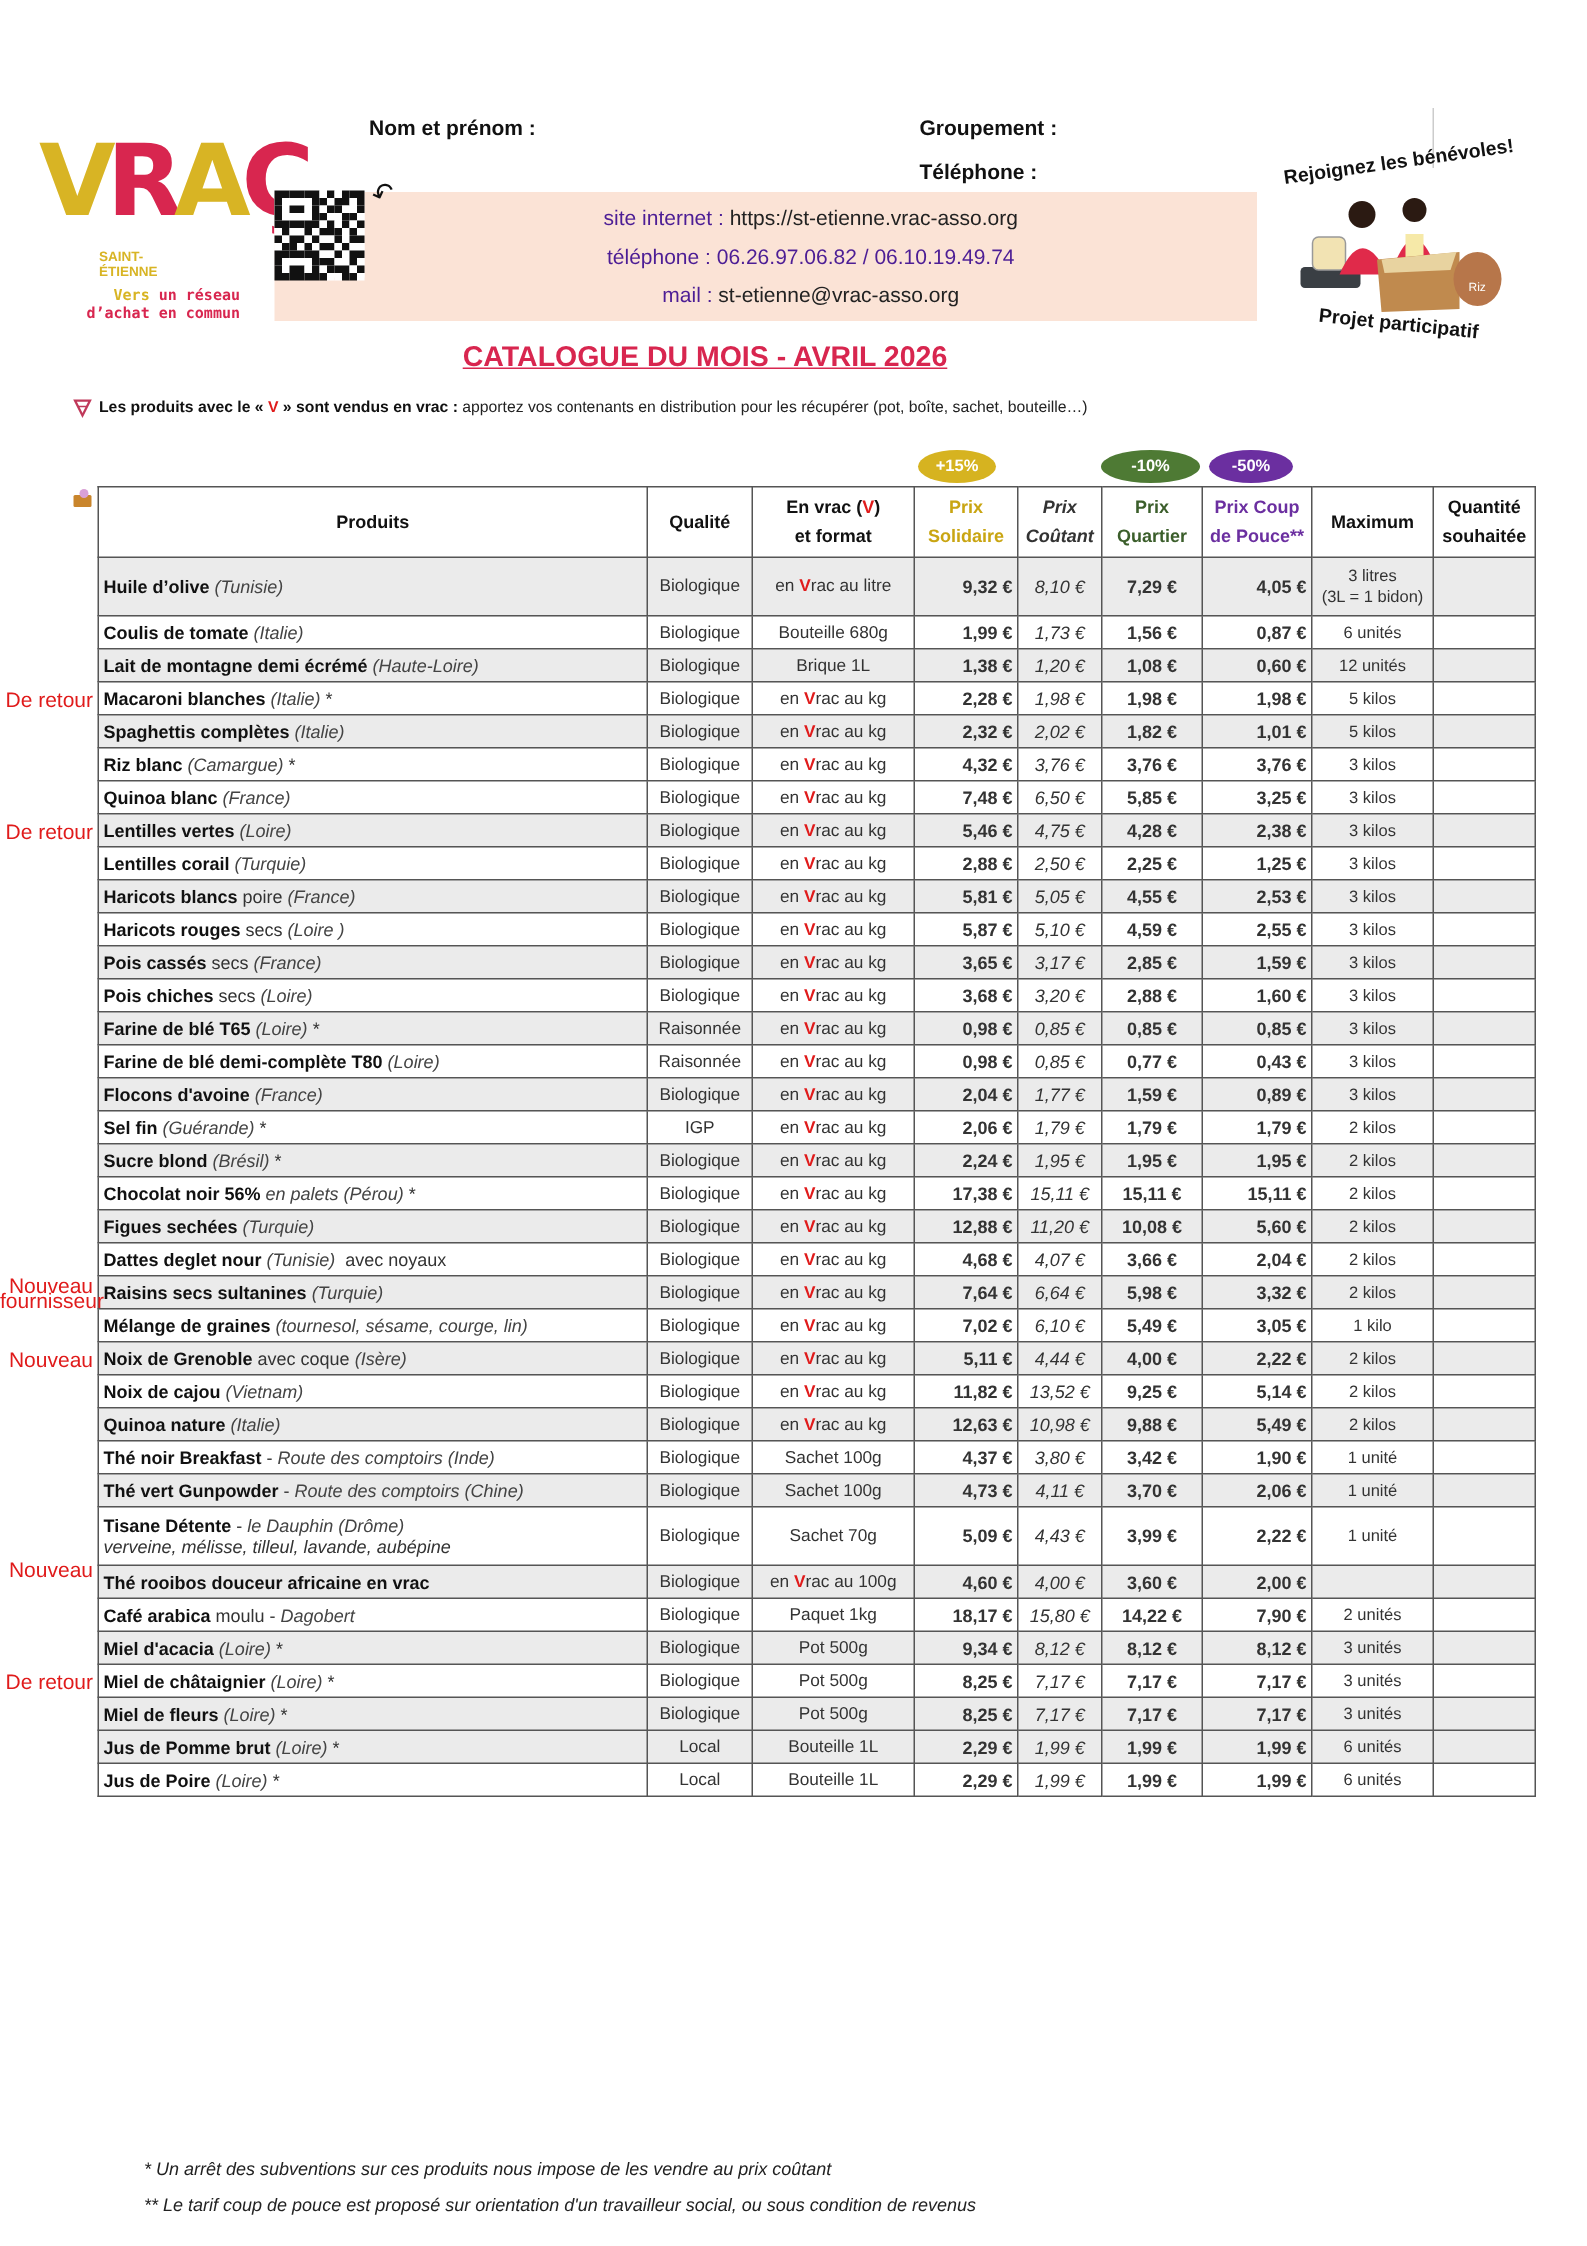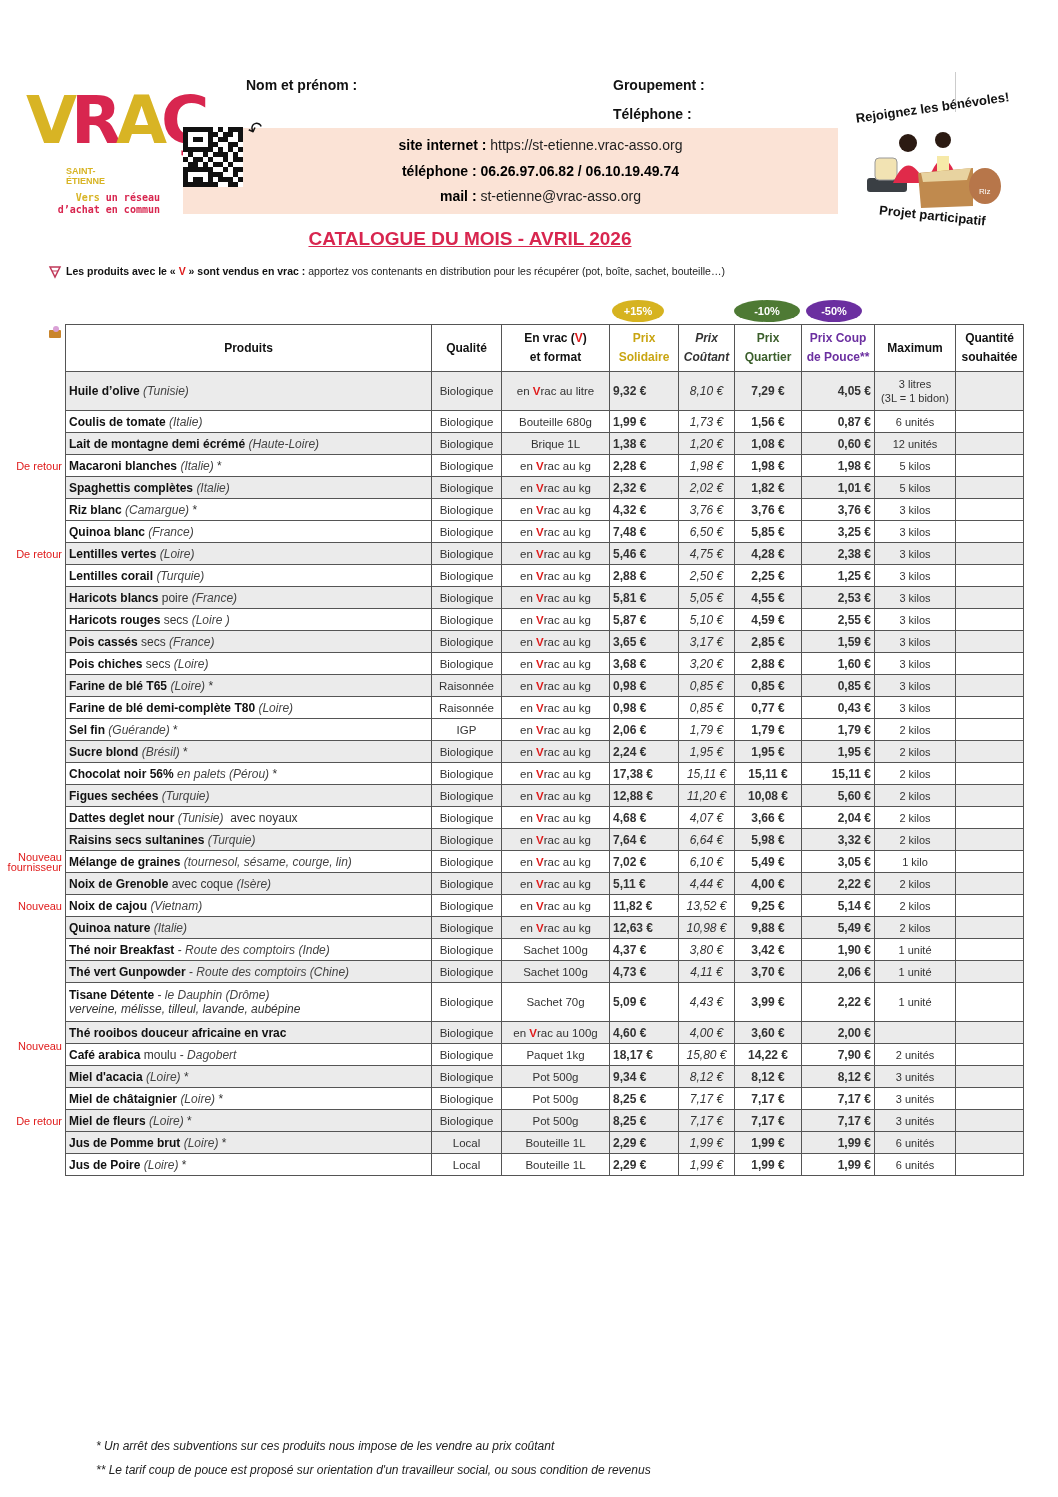"site internet :" .contact-line b { color: #000000 -> #4c1d95; font-weight: bold -> normal }
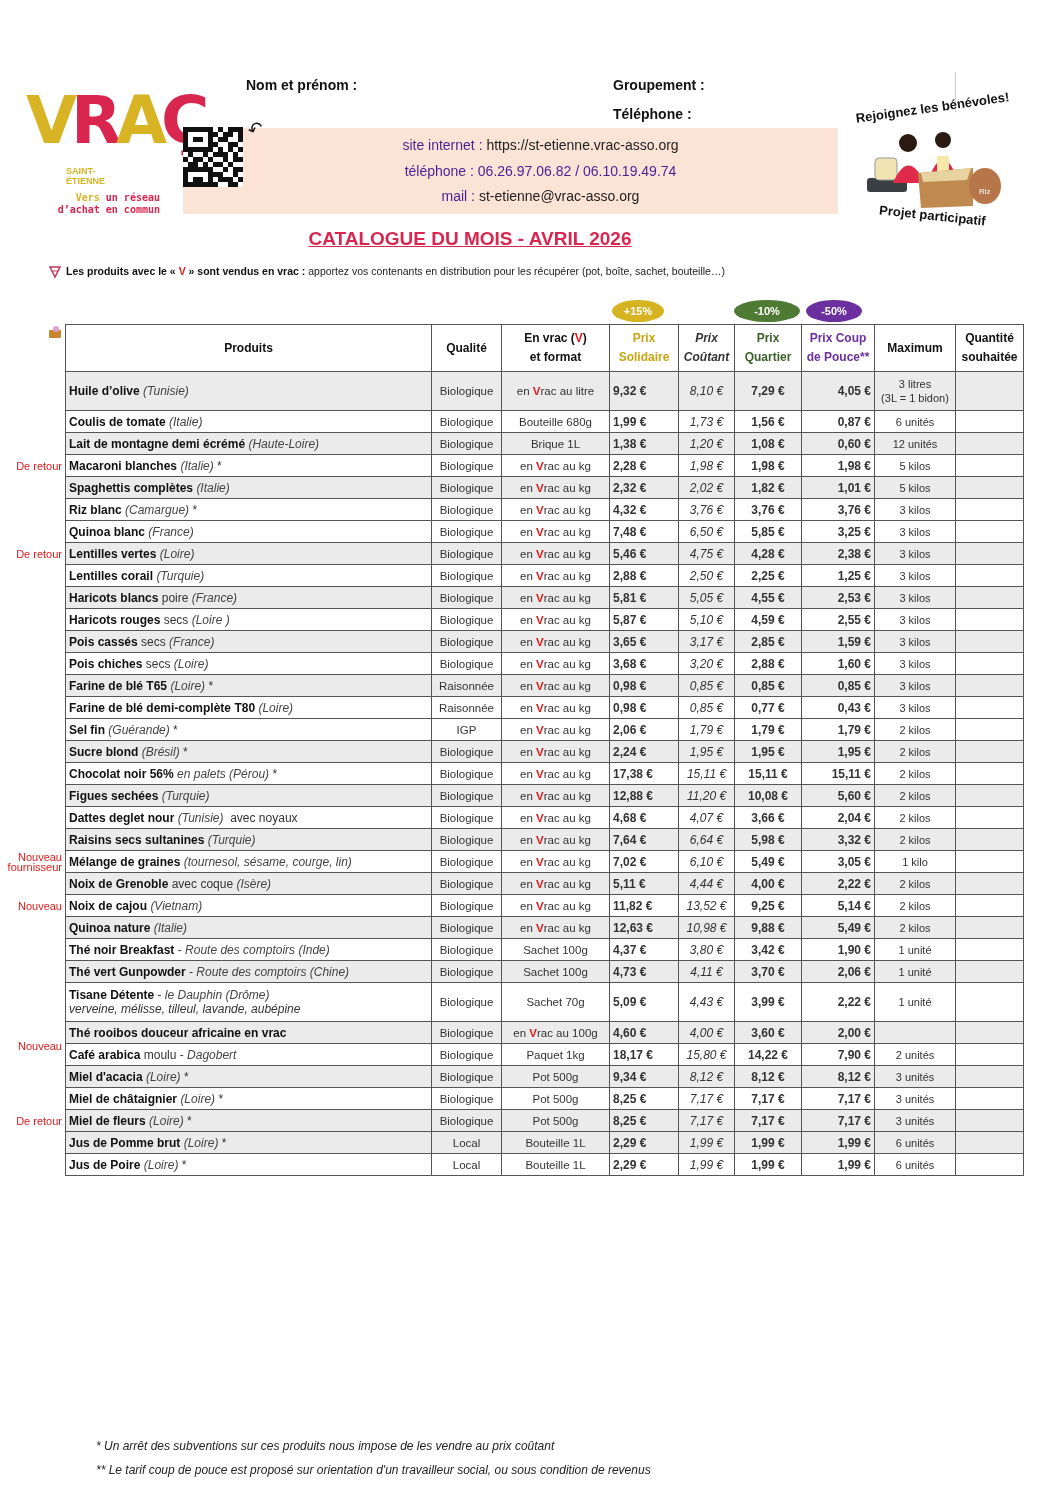"9,32 €" td.sol { text-align: left -> right }
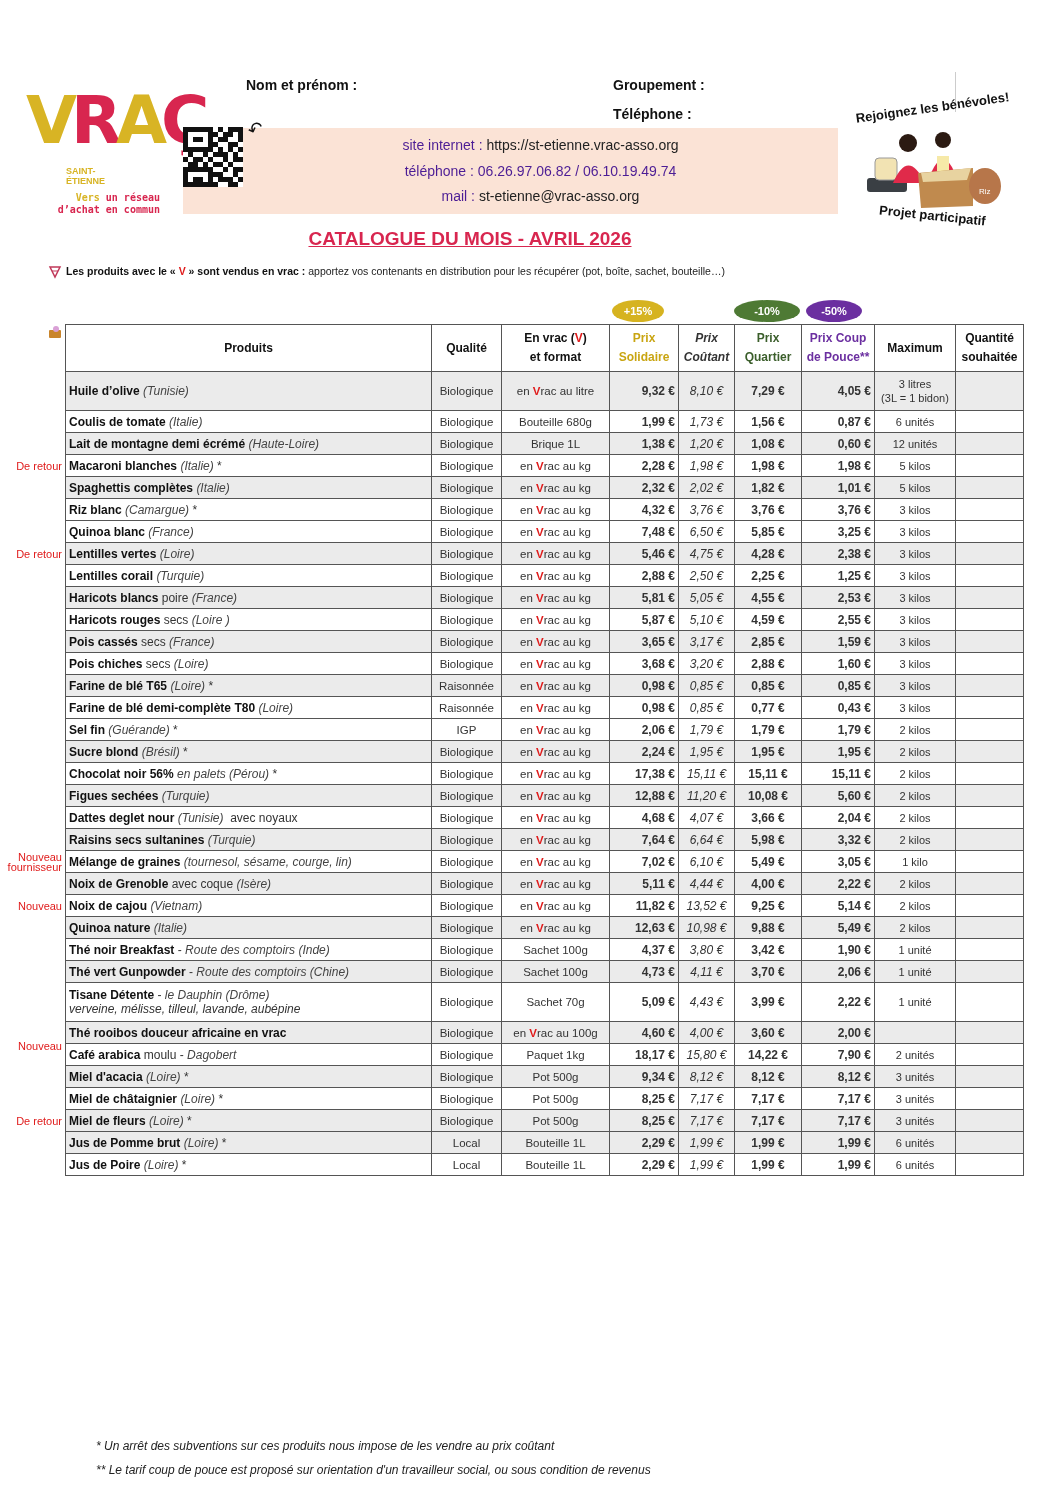"De retour" .side-tag { font-size: 11px -> 14px }
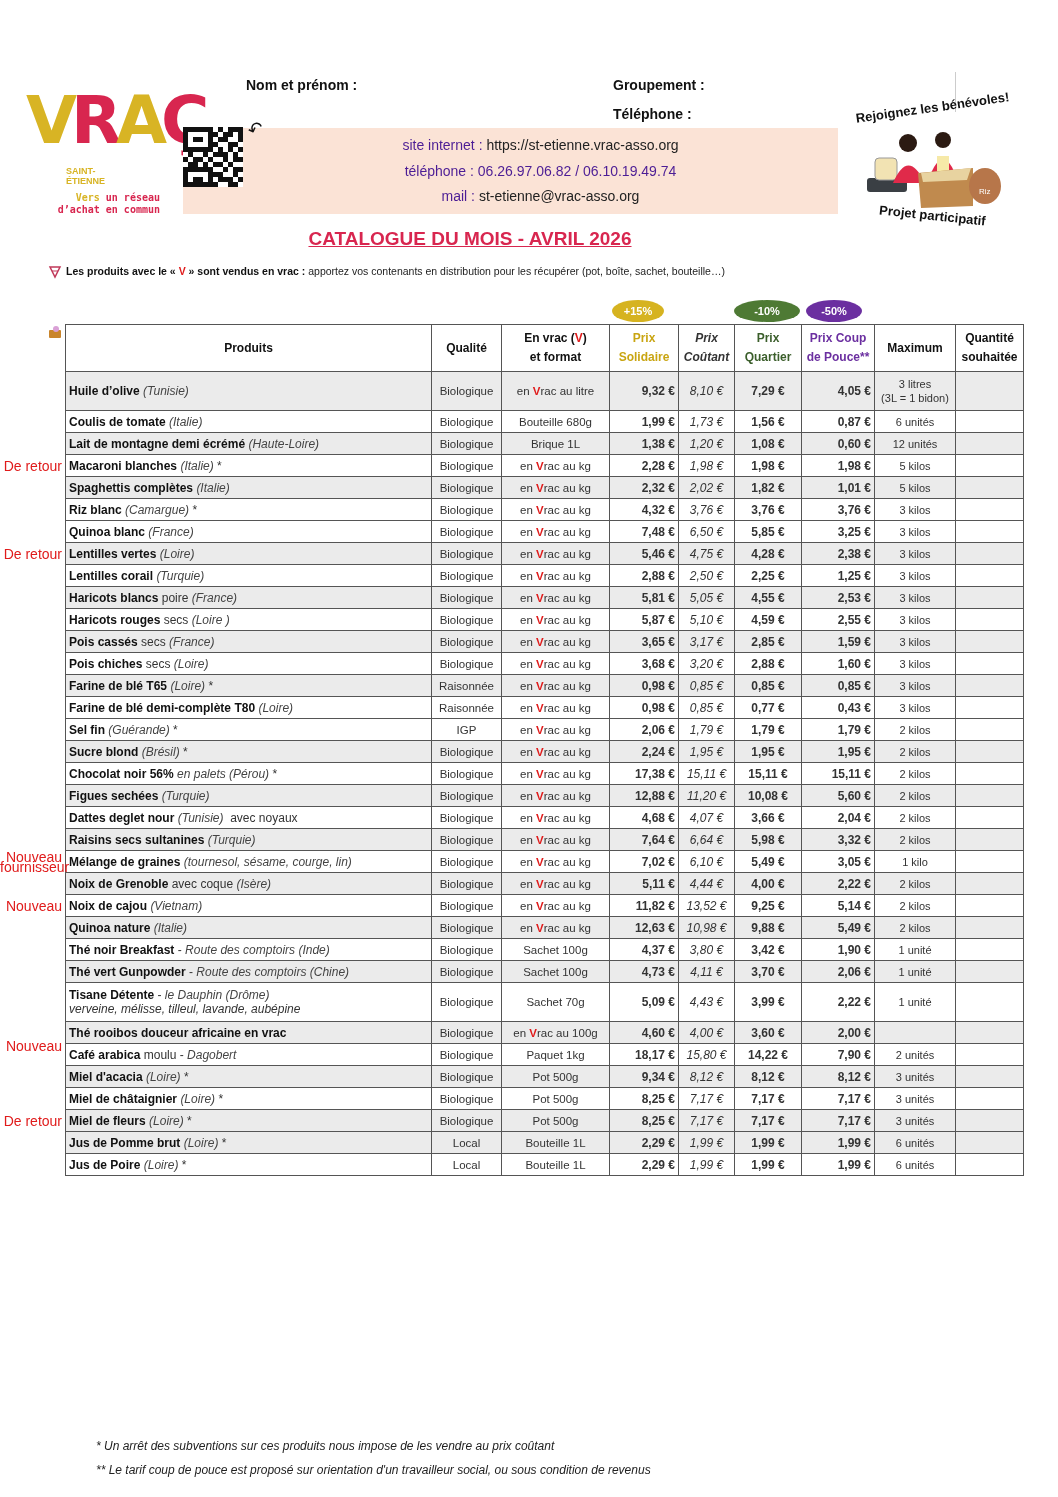"Flocons d'avoine (France)" tr.alt { html: none -> <tr> <td><b>Flocons d'avoine</b> <i>(France)</i></td> <td>Biologique</td> <td>en <span>V</span><span>rac au kg</span></td> <td>2,04 €</td> <td>1,77 €</td> <td>1,59 €</td> <td>0,89 €</td> <td><span>3 kilos</span></td> <td></td> </tr> }
